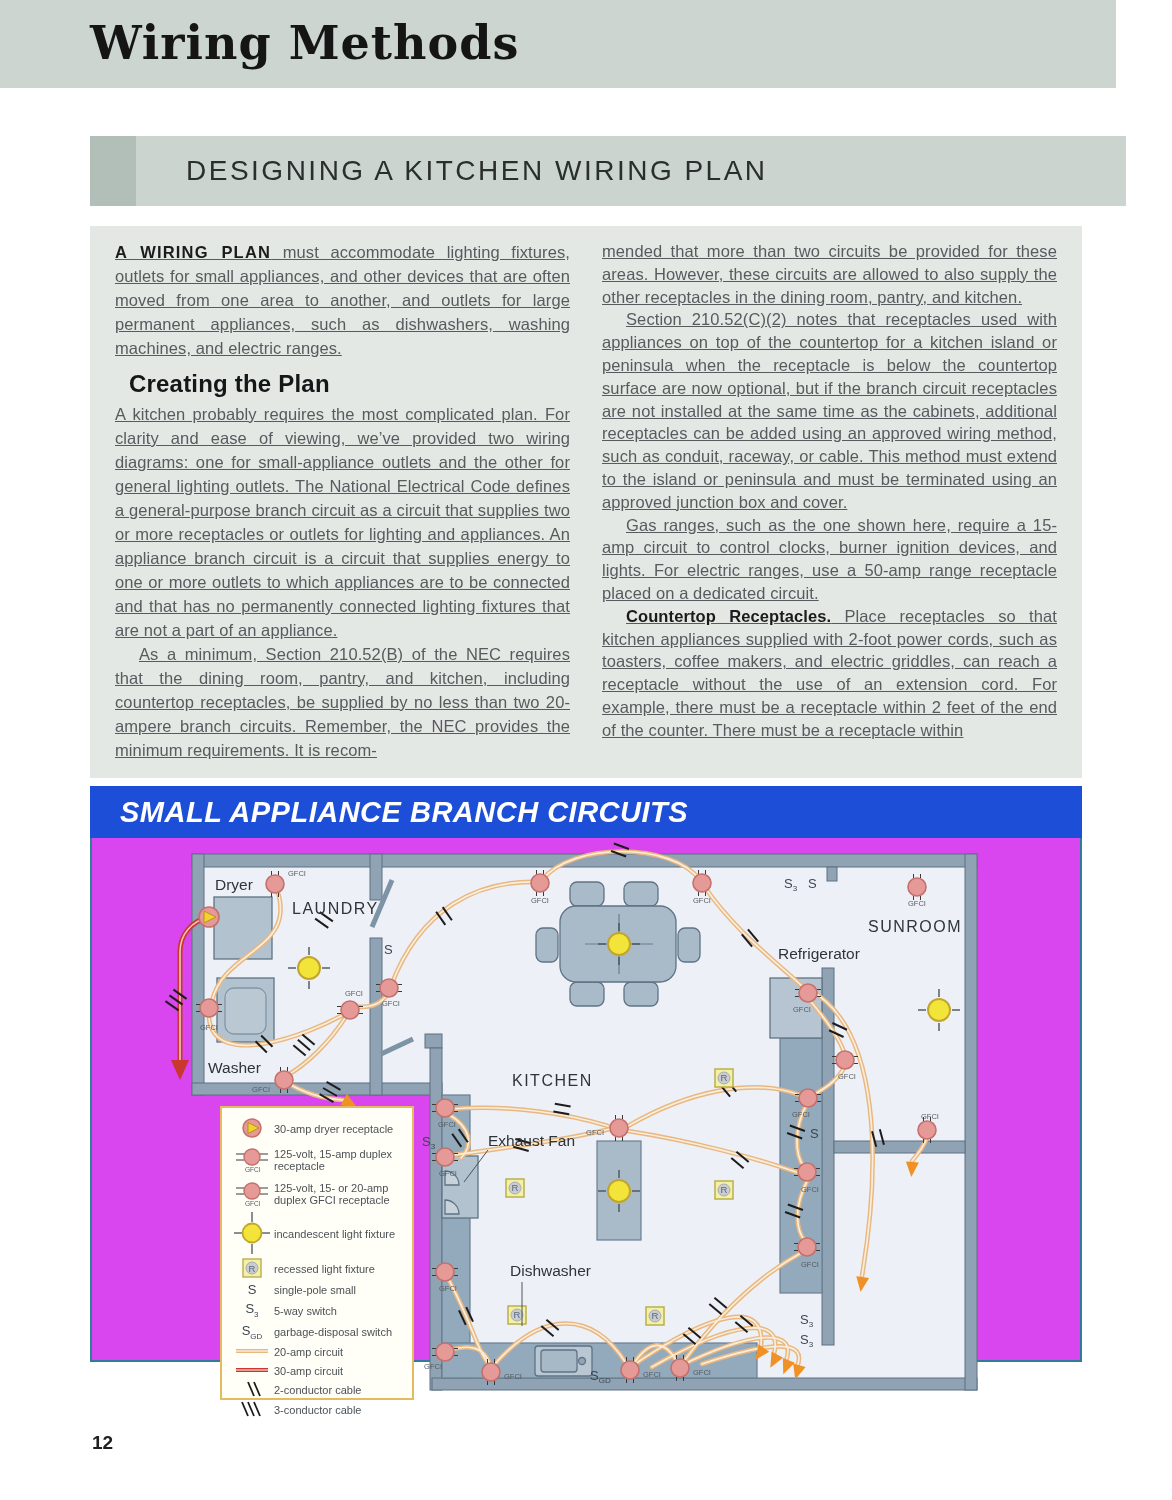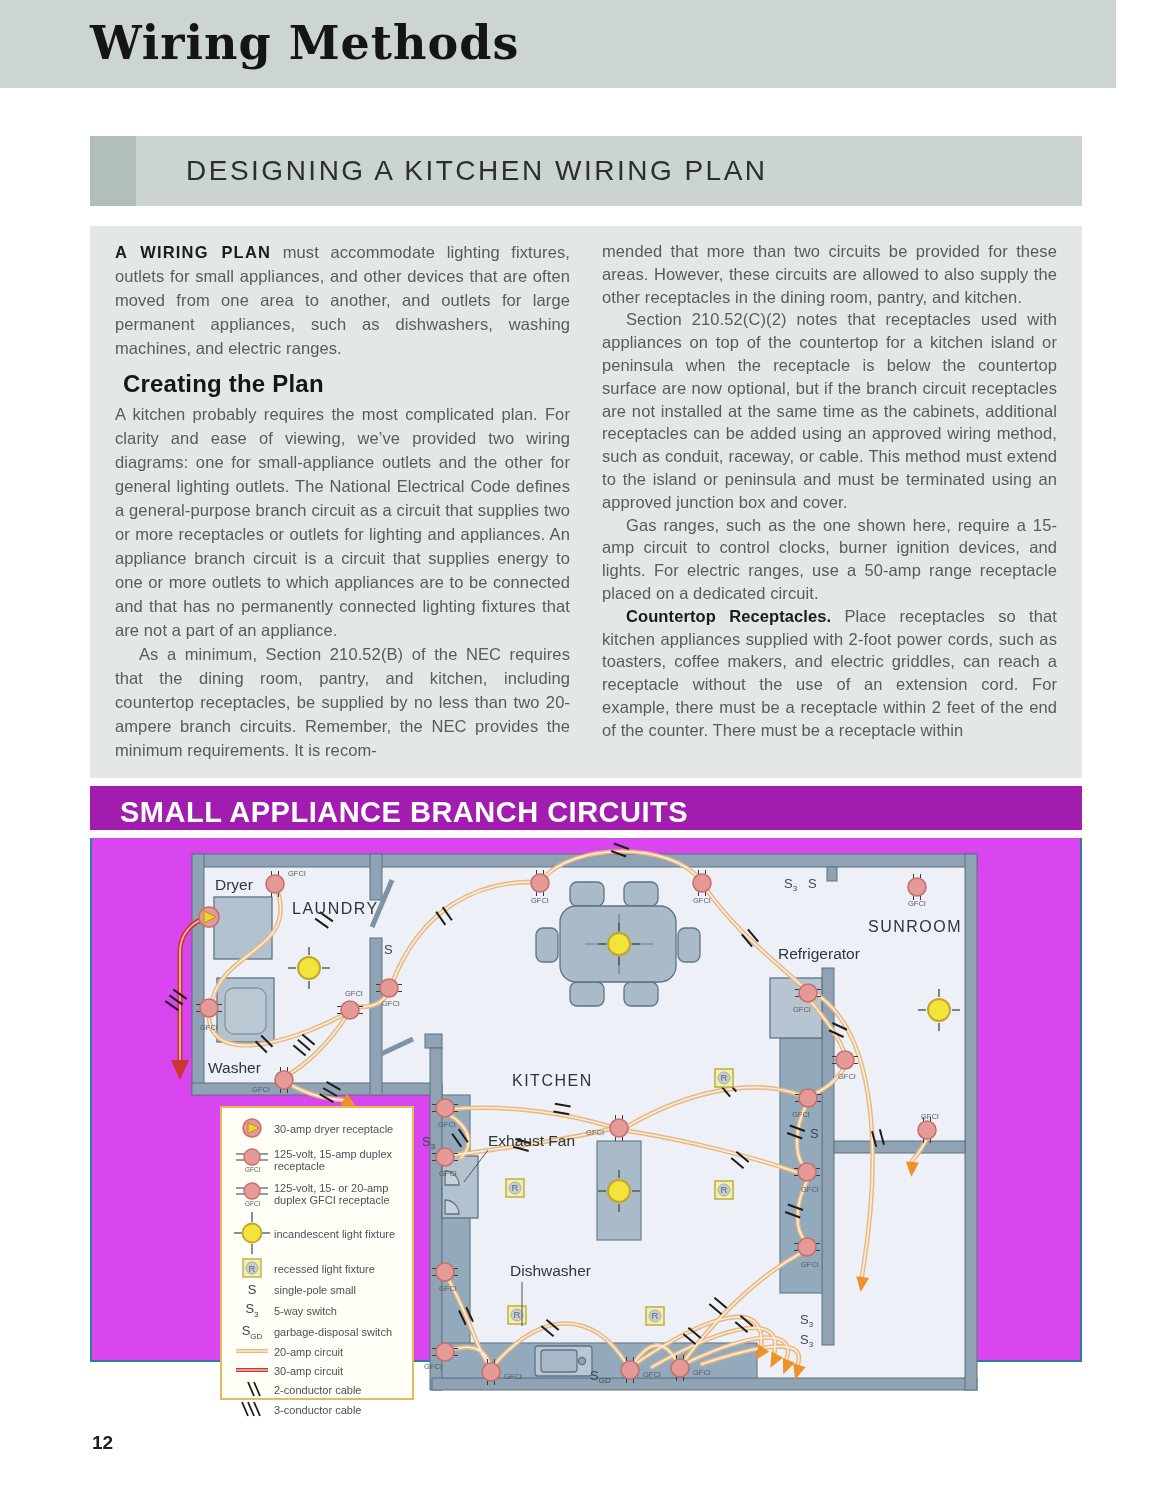"DESIGNING A KITCHEN WIRING PLAN" #secheader { padding-left: none -> 44px }
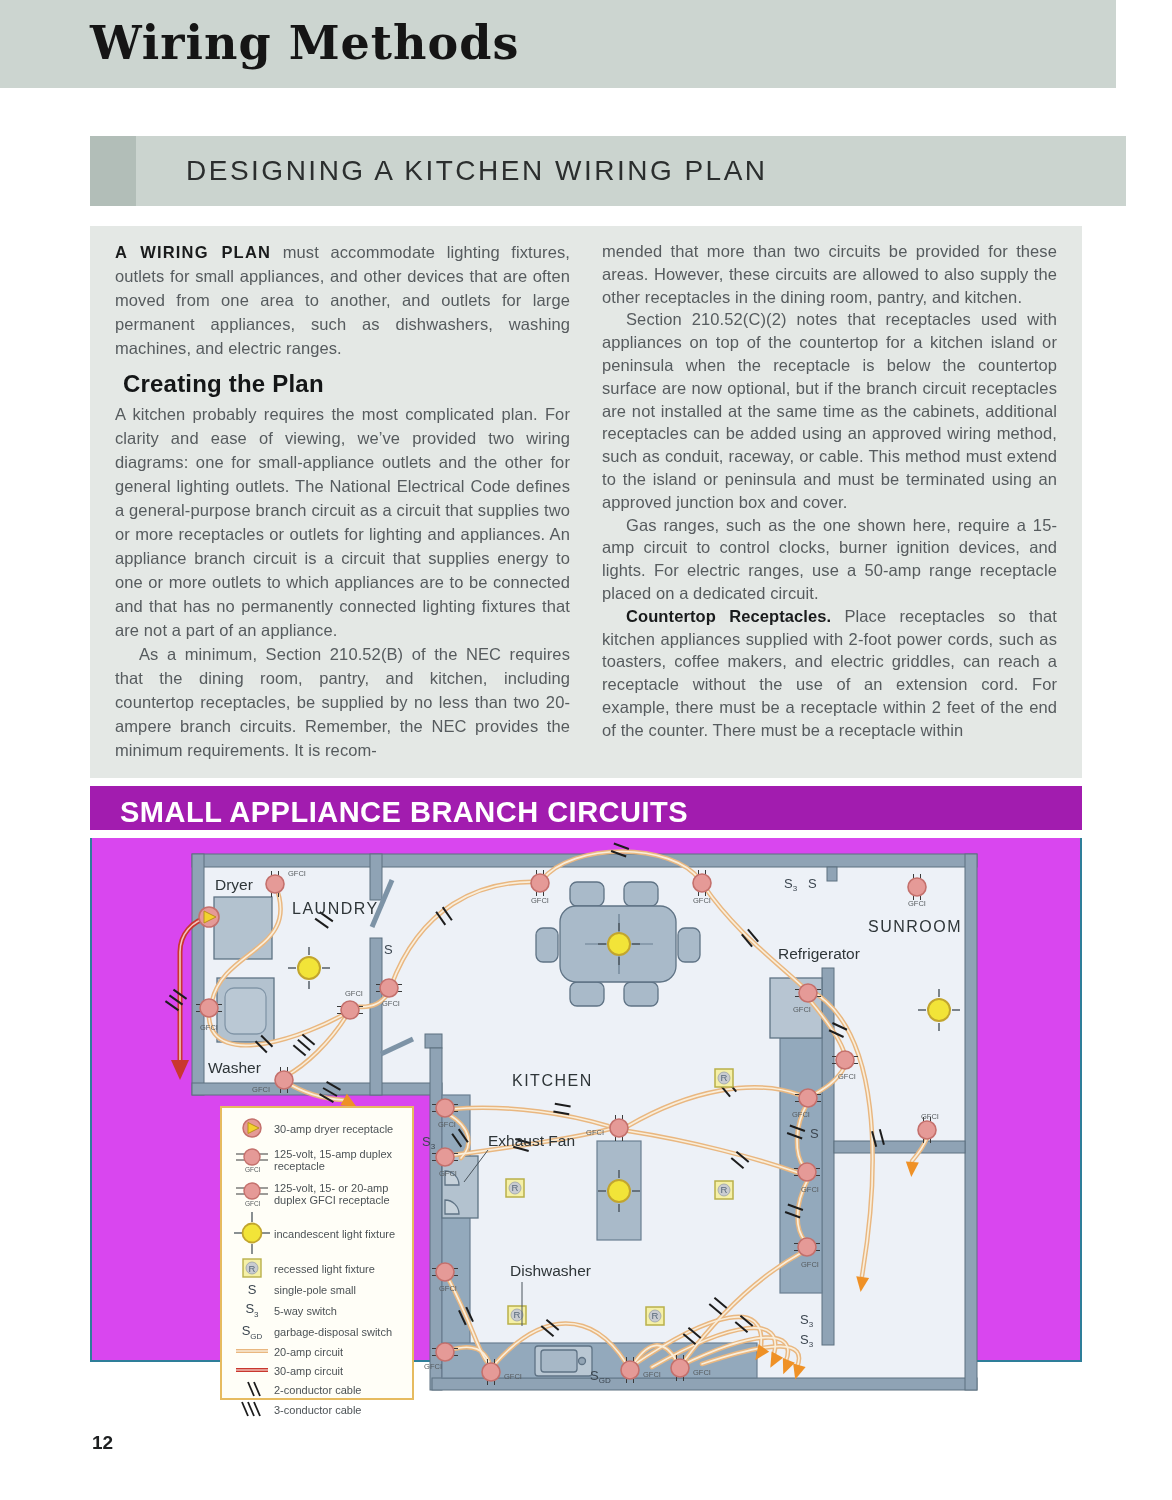"A WIRING PLAN must accommodate" .col p { text-decoration: none -> underline }
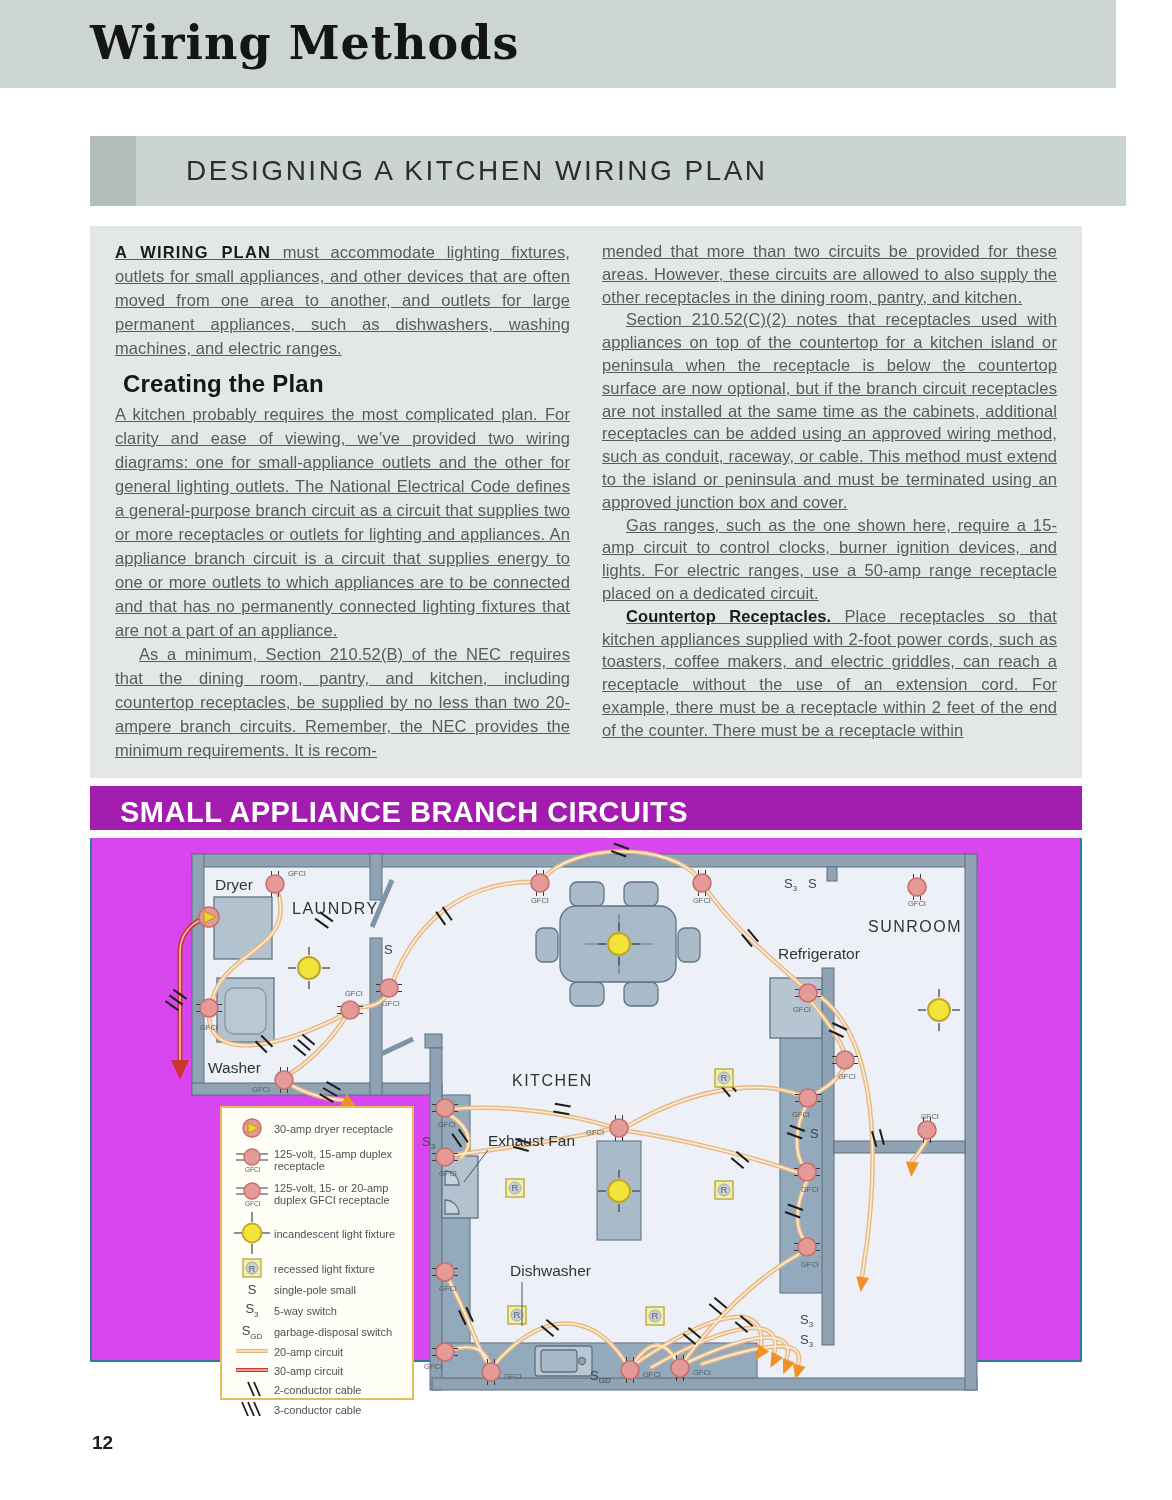"Creating the Plan" h3.plan { margin: 12px 0 6px 8px -> 12px 0 6px 14px }
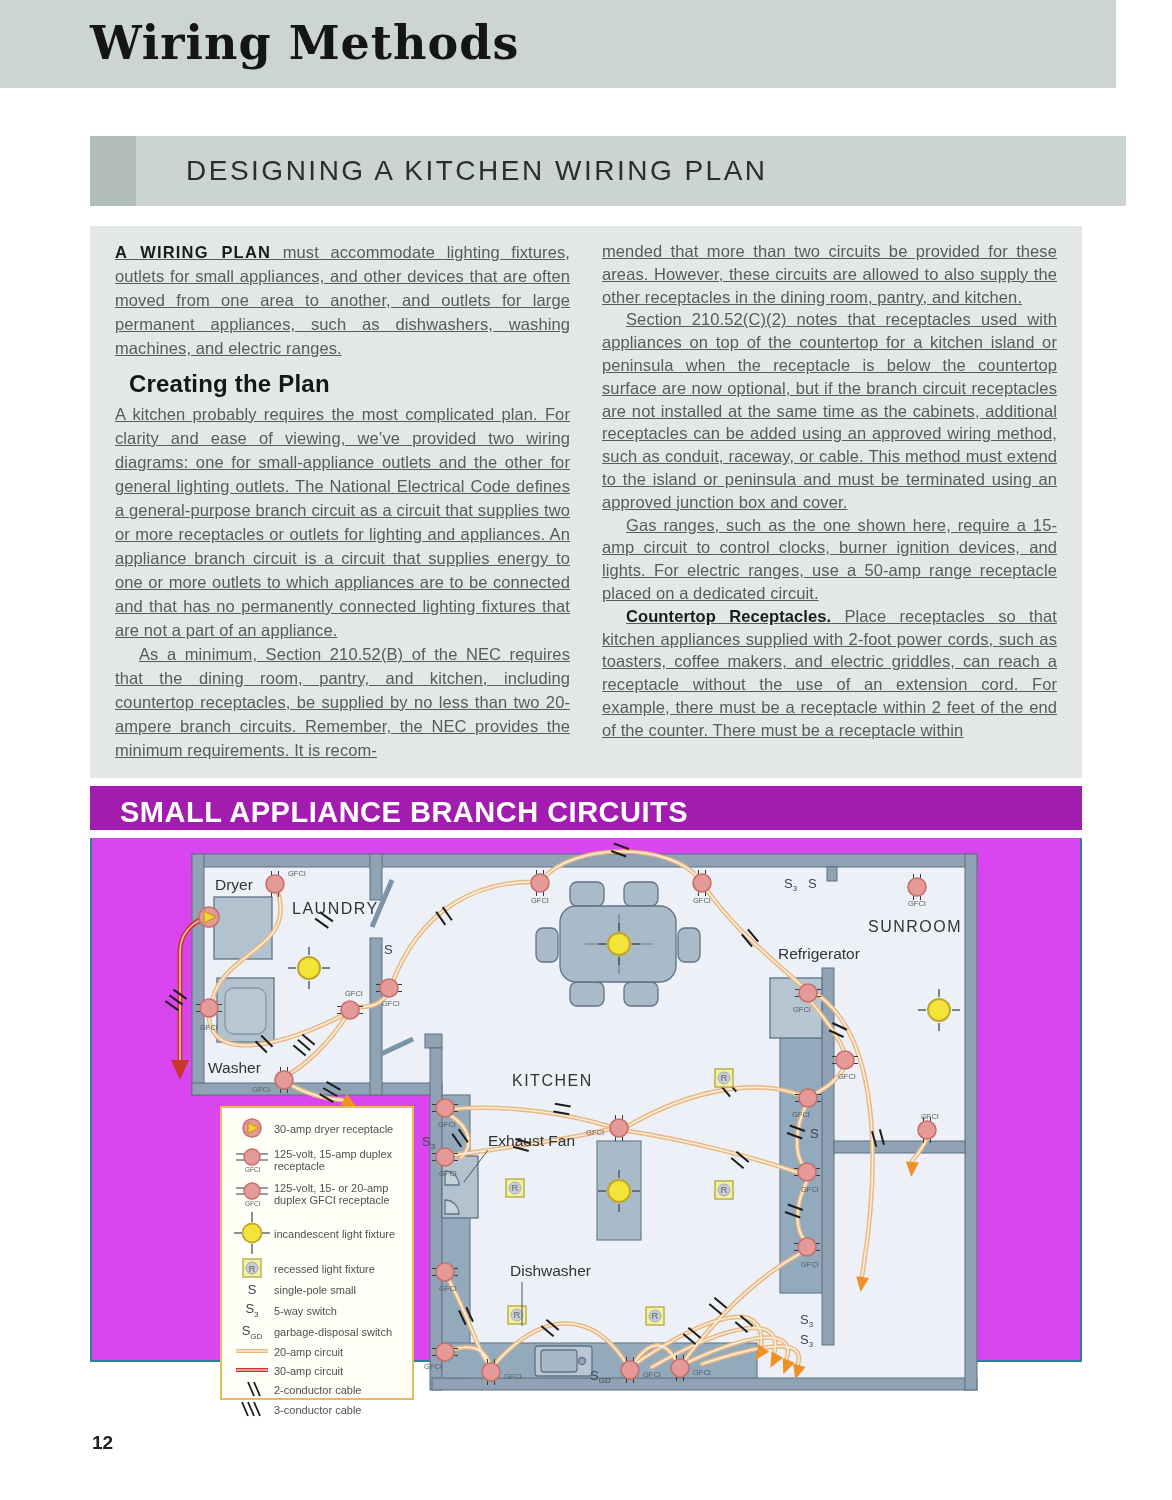"SMALL APPLIANCE BRANCH CIRCUITS" #diag-titlebar { background: #a21caf -> #1d4ed8; font-style: none -> italic; height: 44px -> 52px }
